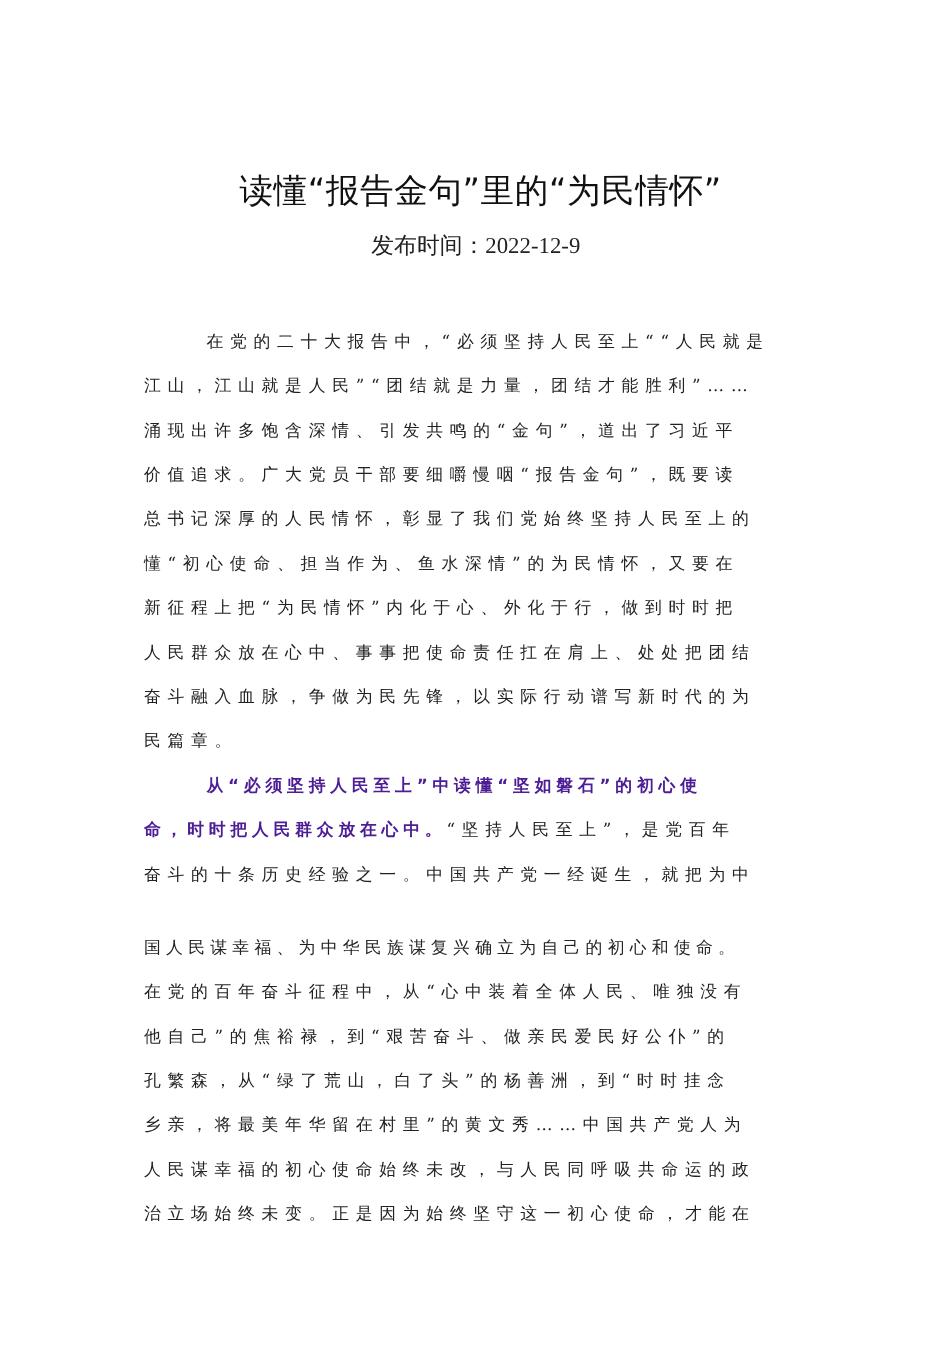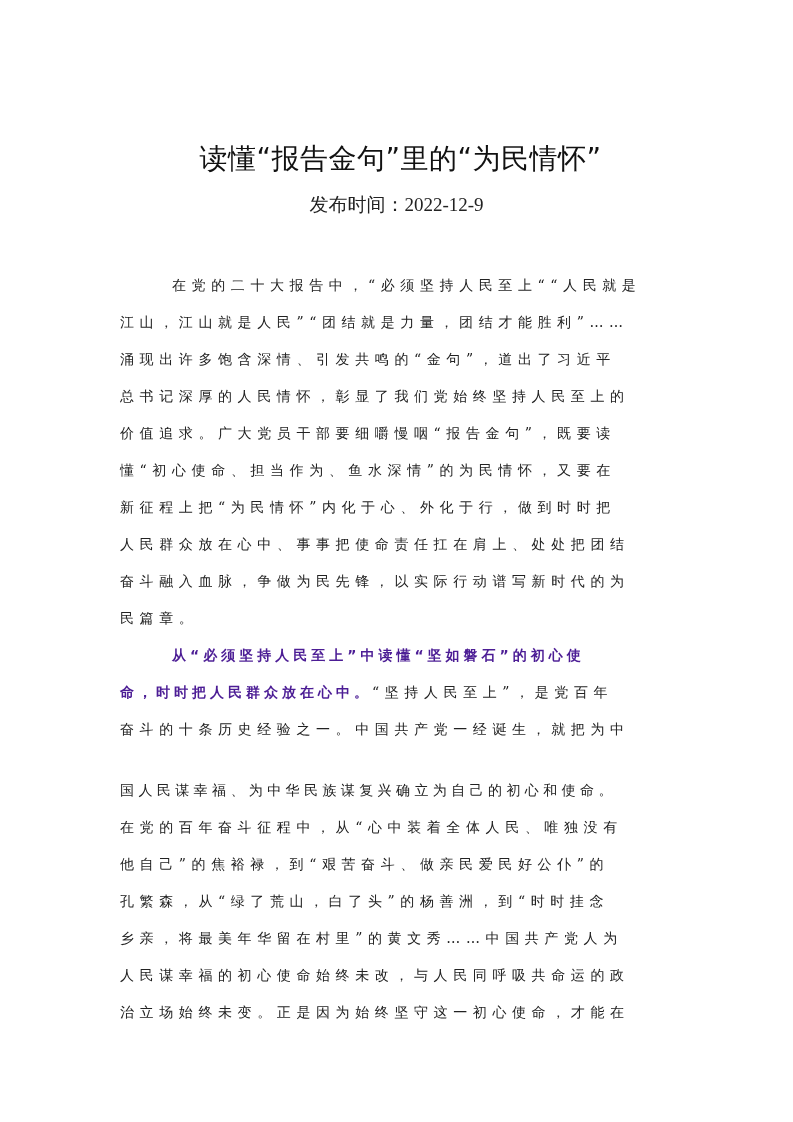"总书记深厚的人民情怀，彰显了我们党始终坚持人民至上的" div.line { order: before "价值追求。广大党员干部要细嚼慢咽“报告金句”，既要读" -> after "价值追求。广大党员干部要细嚼慢咽“报告金句”，既要读" }
